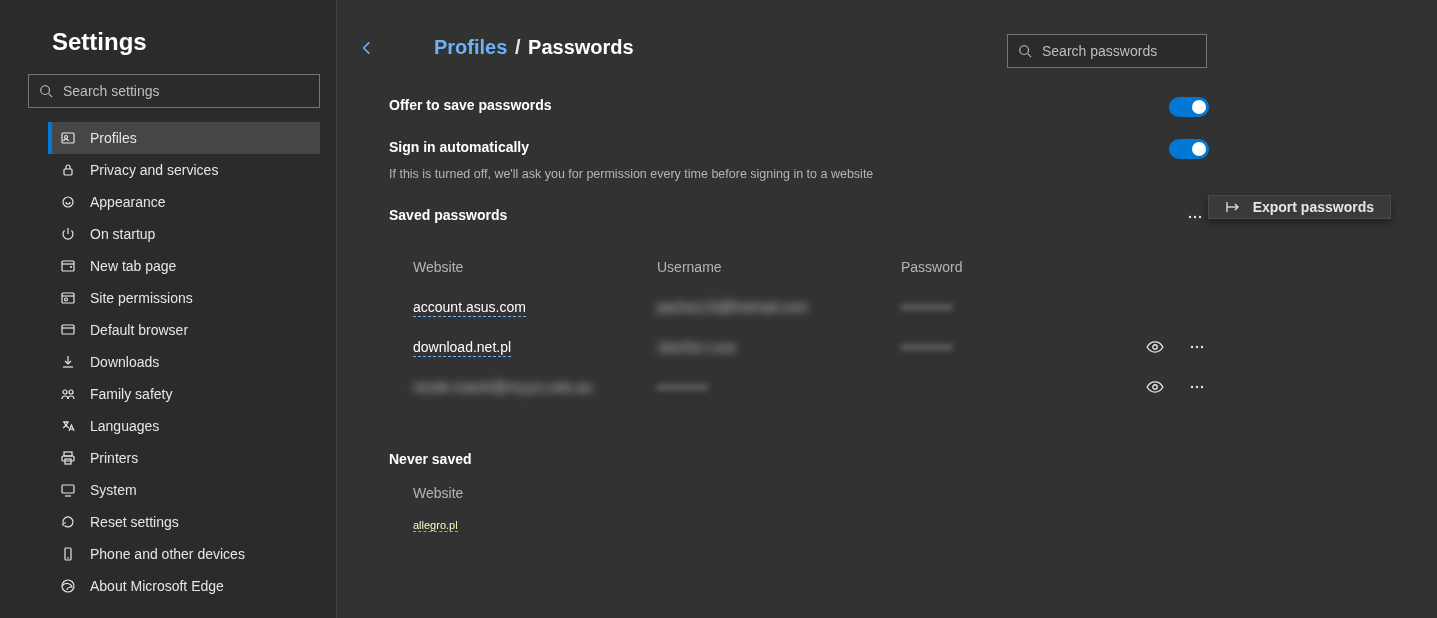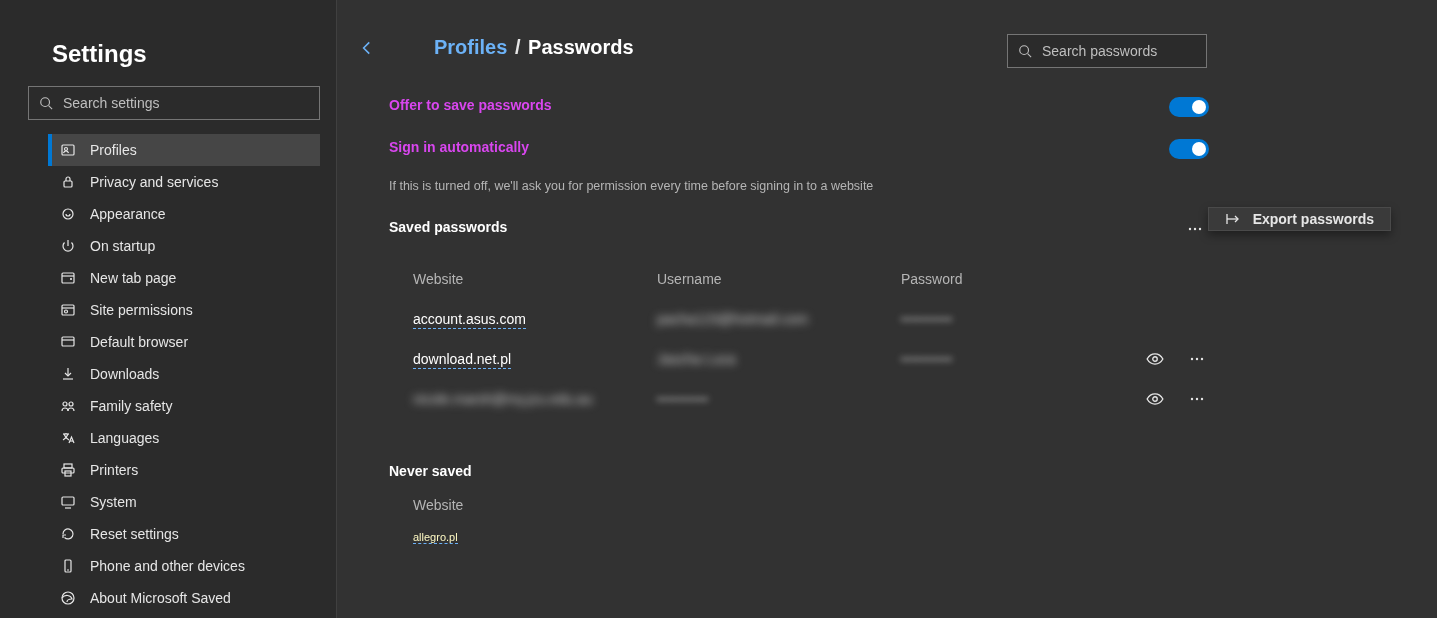"Settings" .sidebar { padding: 40px 0 0 0 -> 28px 0 0 0 }
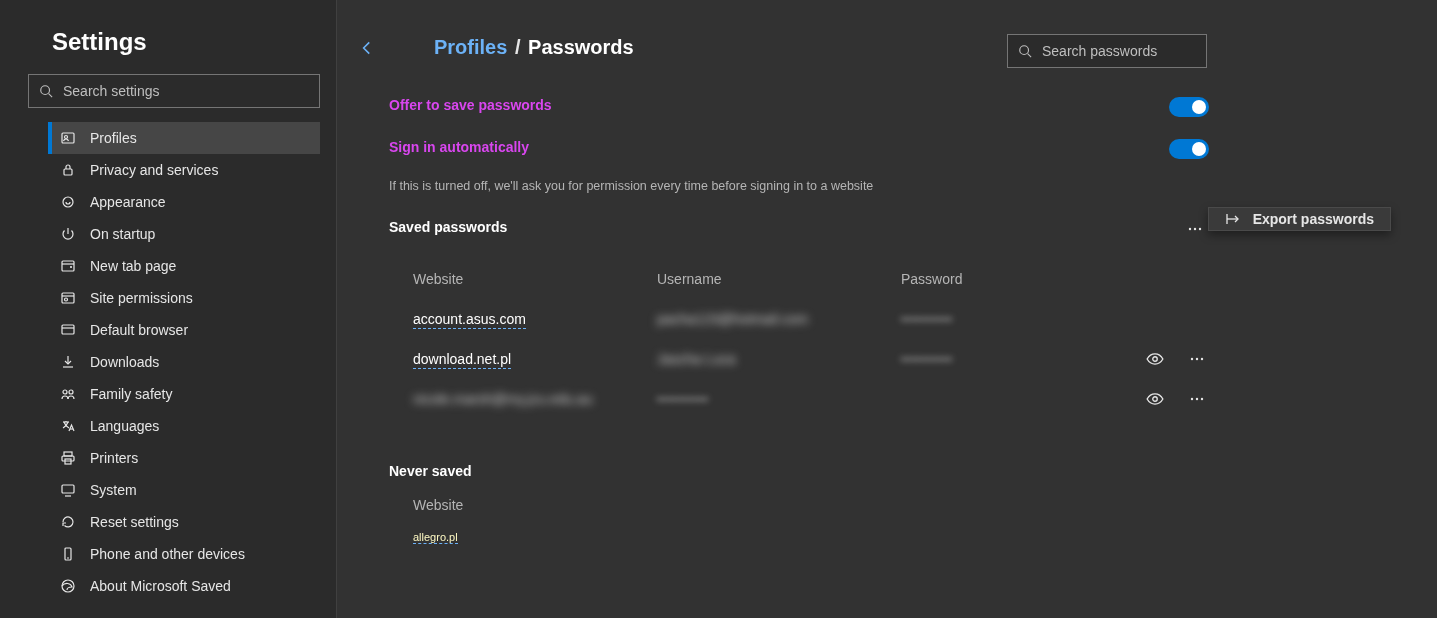"Offer to save passwords" .setting-title { color: #d946ef -> #ffffff }
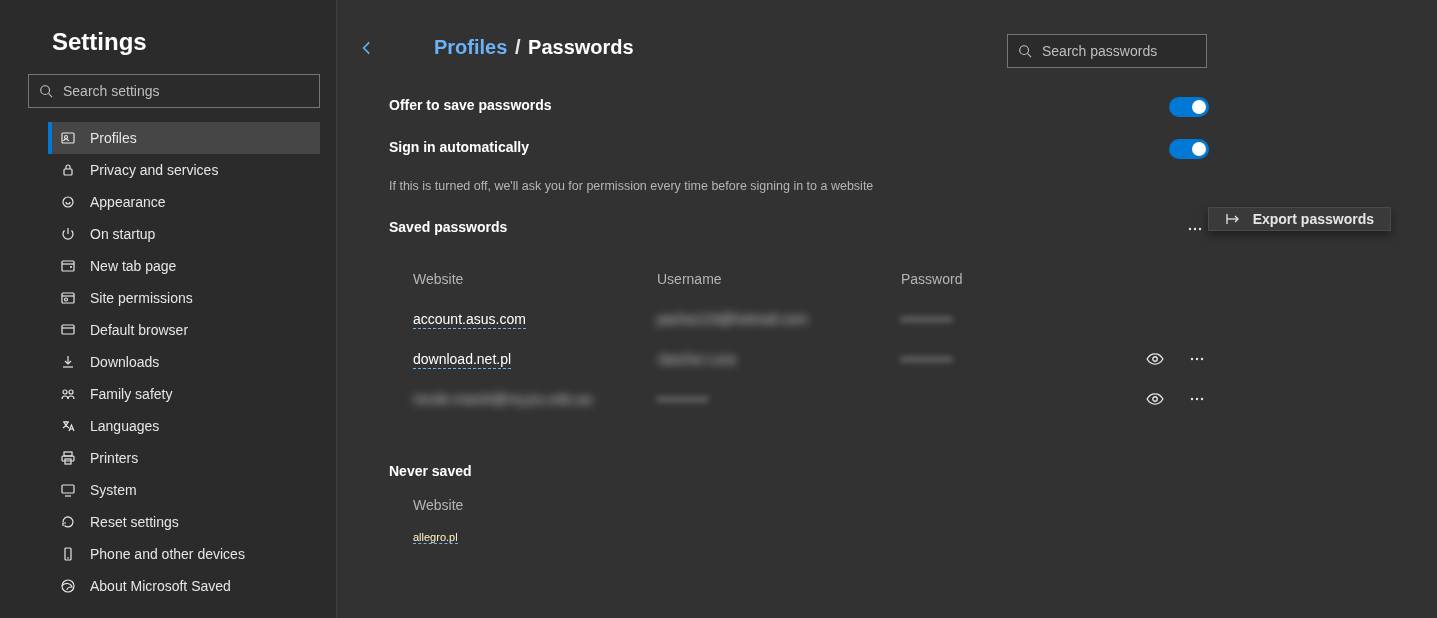"If this is turned off," .setting-desc { margin-top: 24px -> 12px }
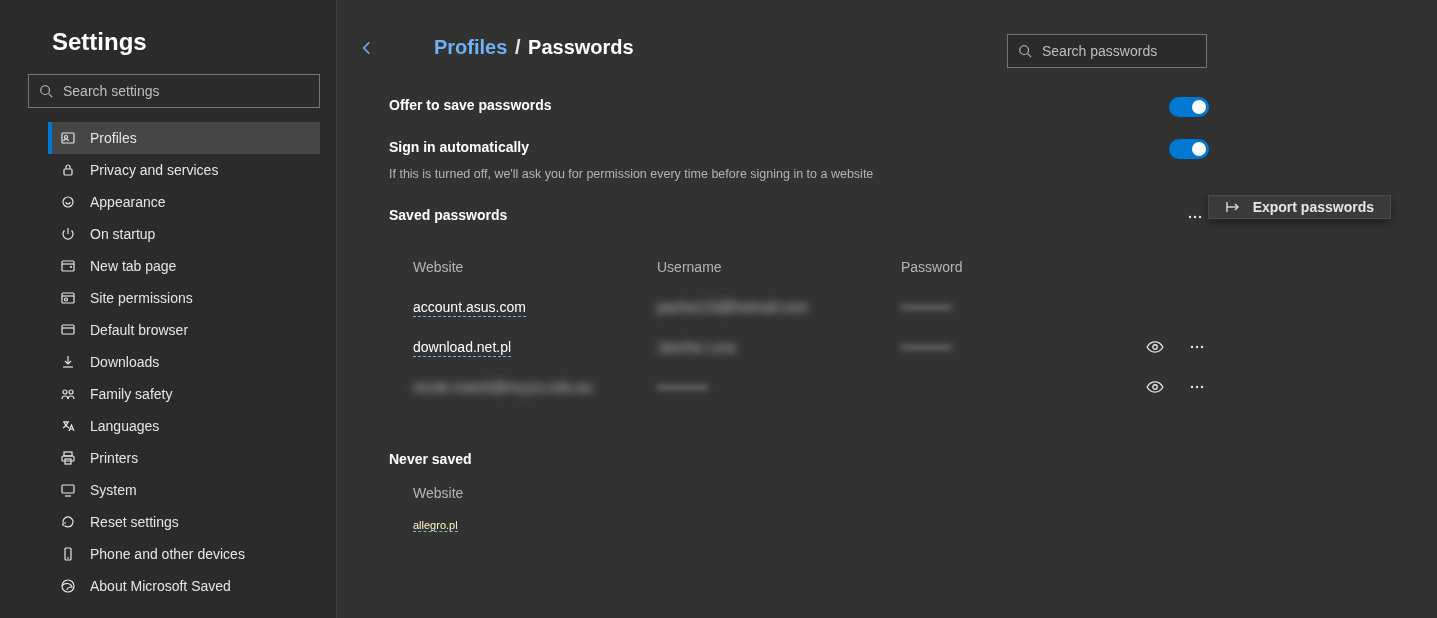"About Microsoft Saved" span { text: Saved -> Edge }
